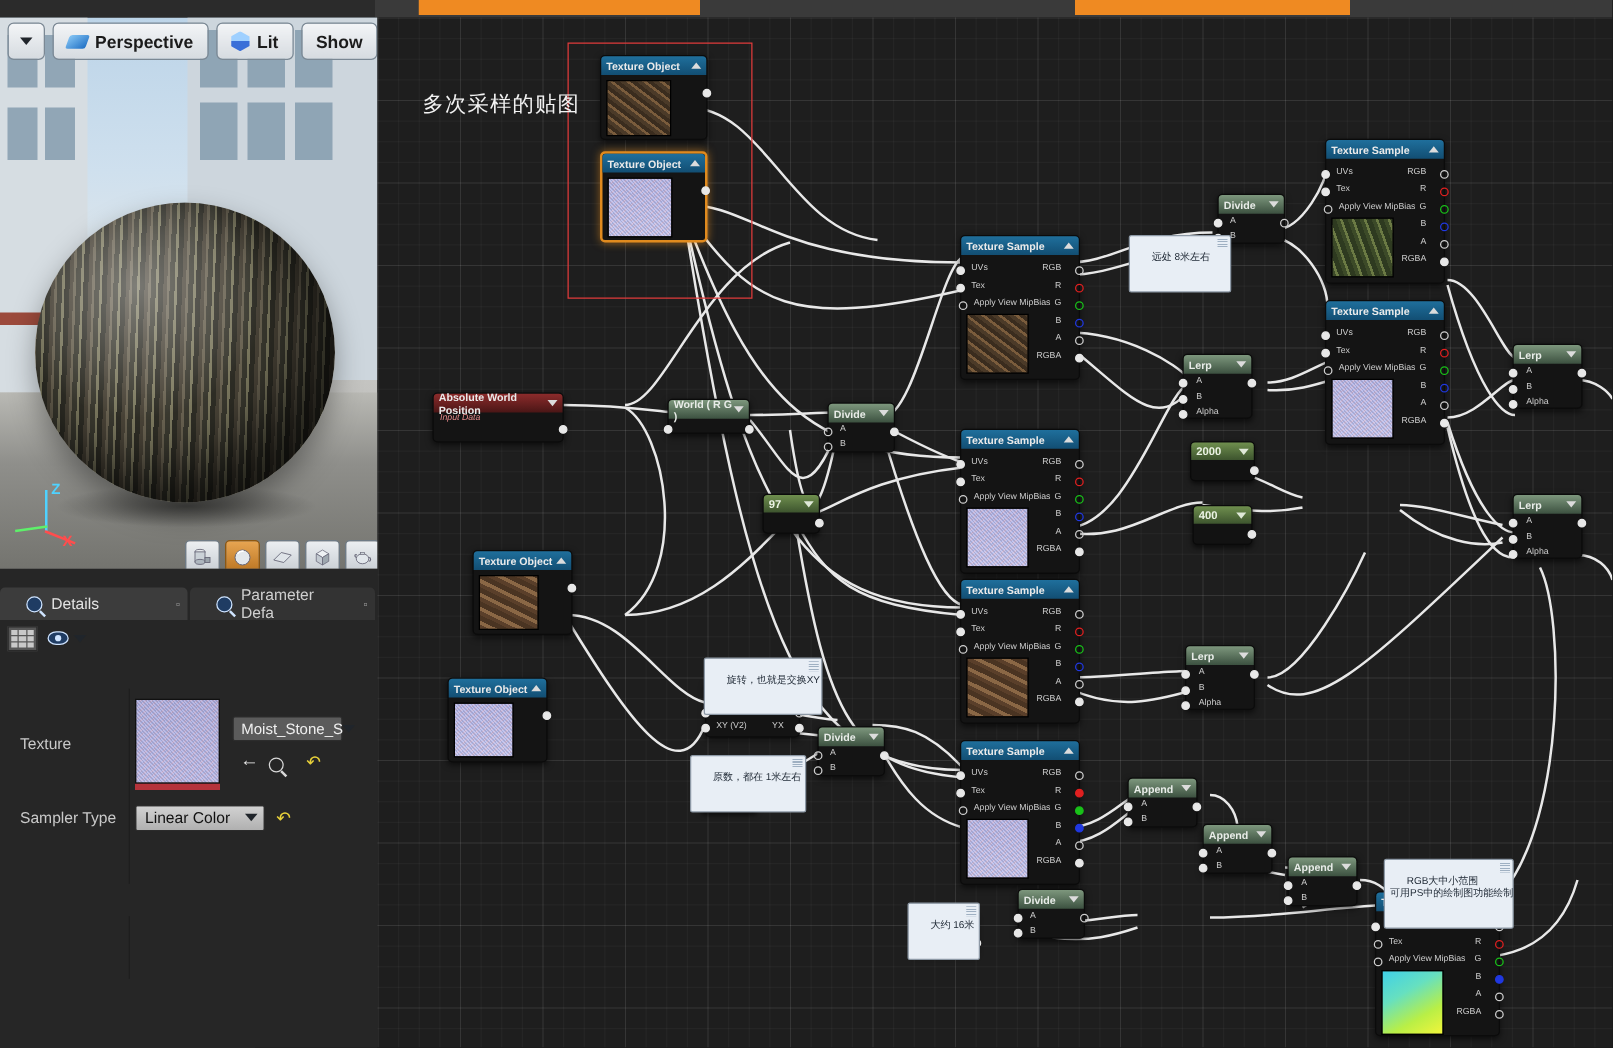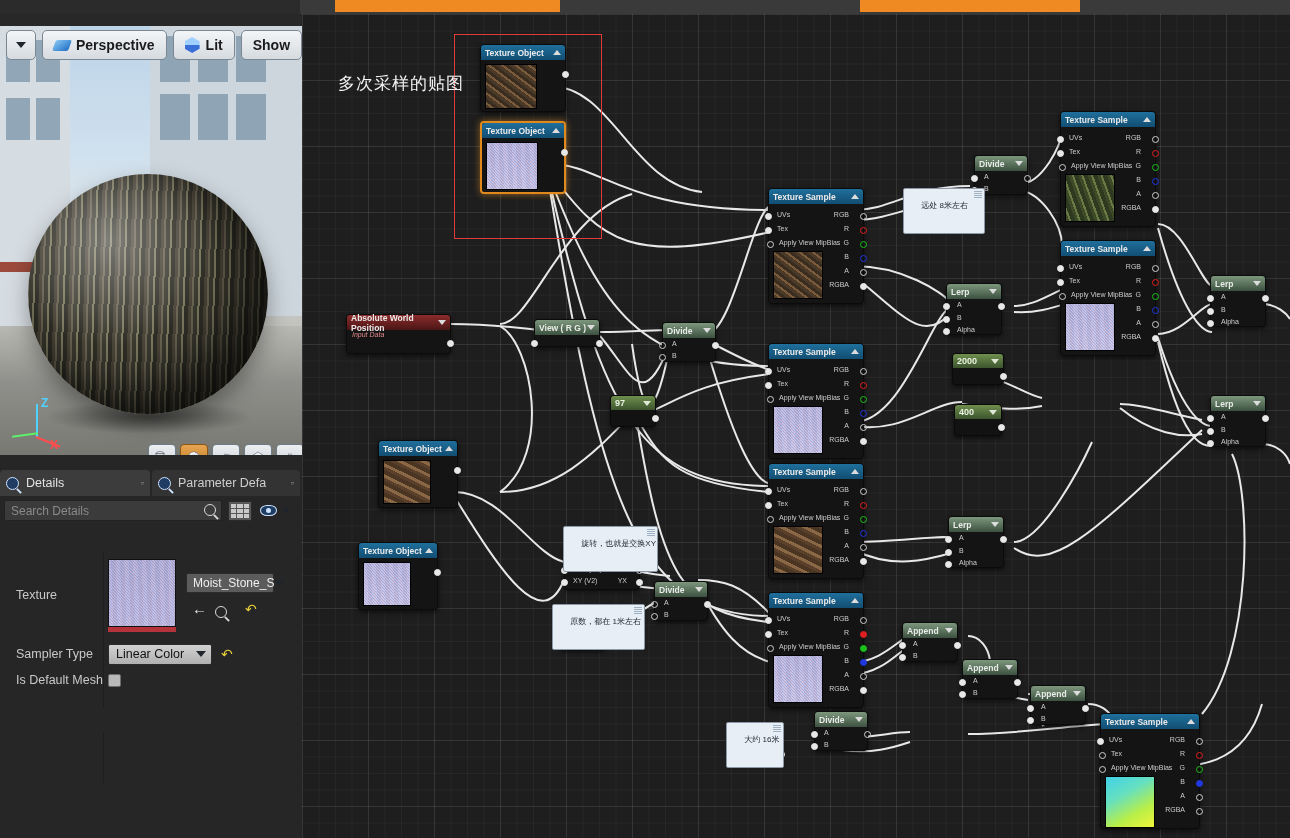"Perspective" #viewport { top: 12px -> 0 }
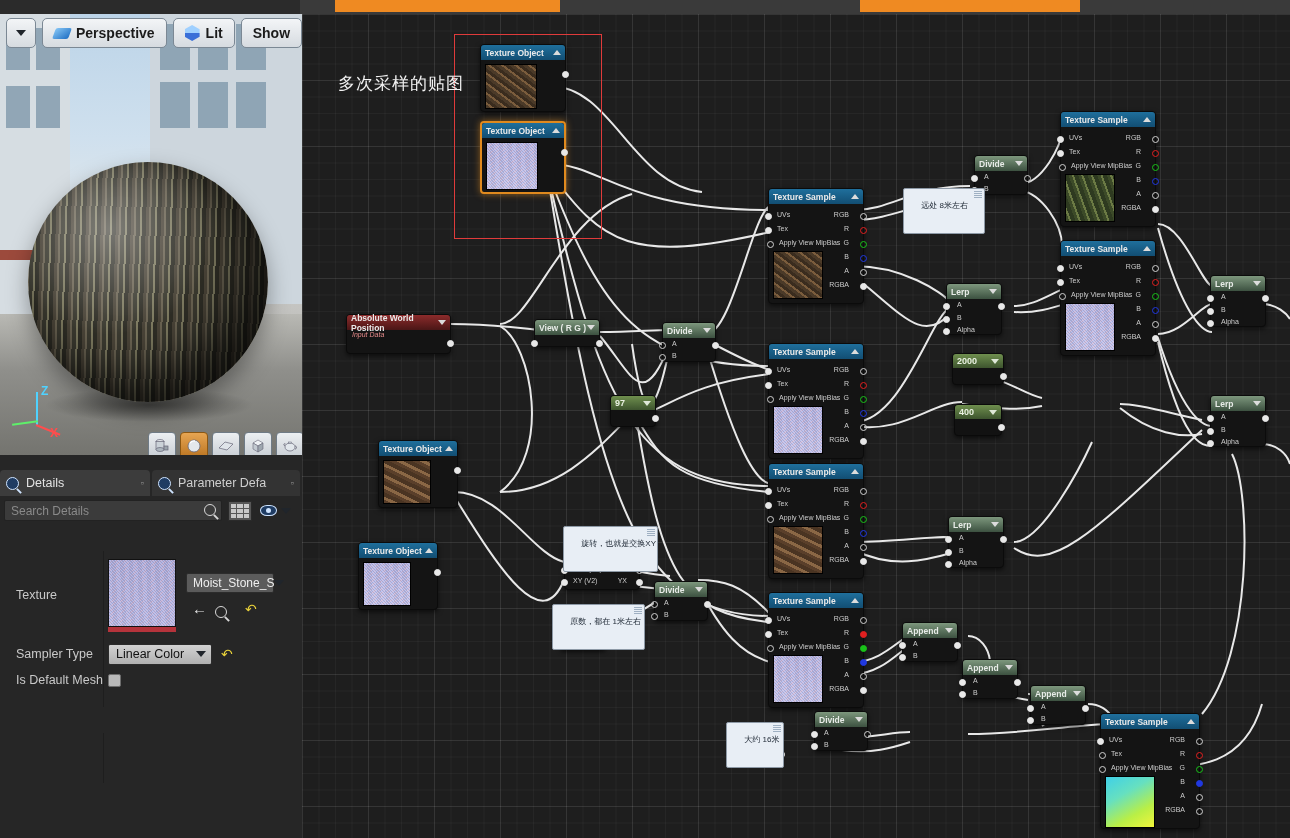"View ( R G )" span { text: View -> World }
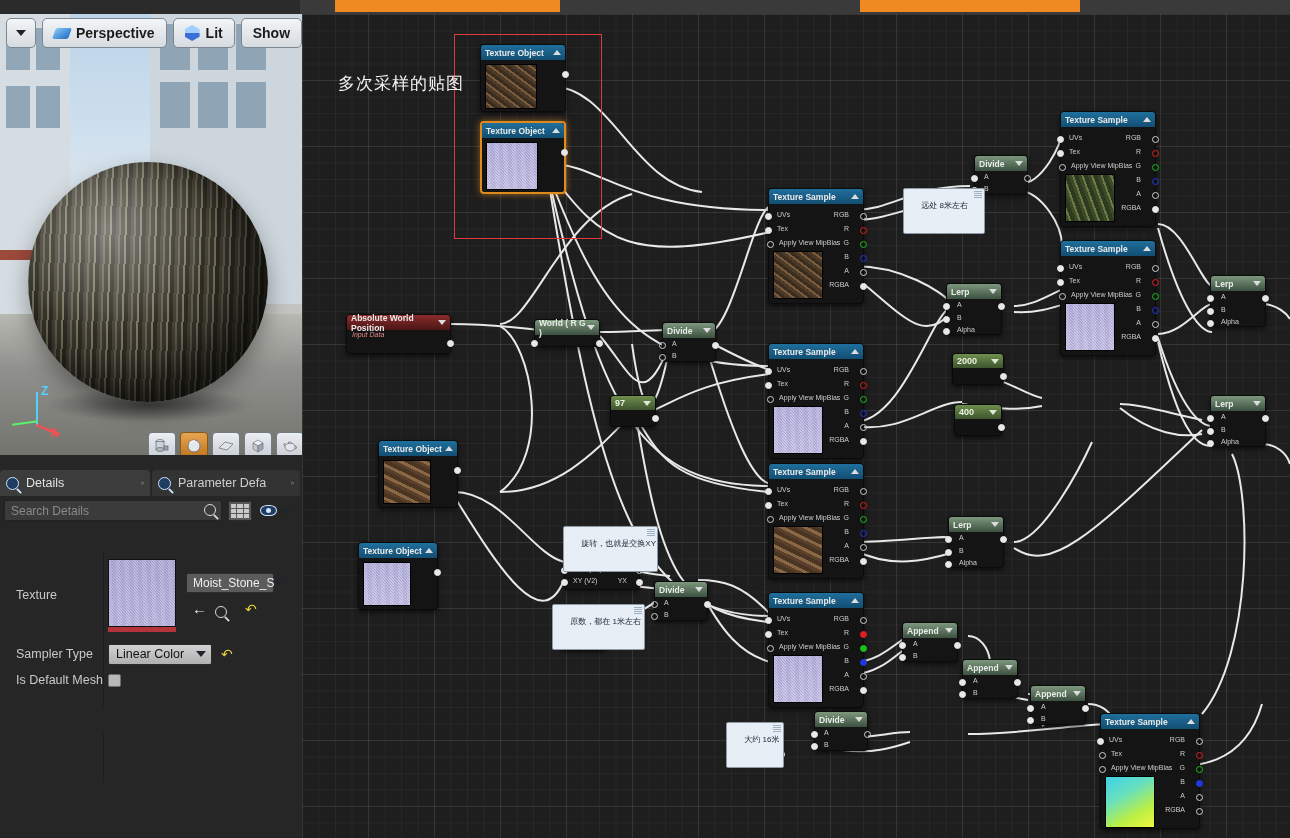"Details" .tab { padding: 0 6px -> 0 21px }
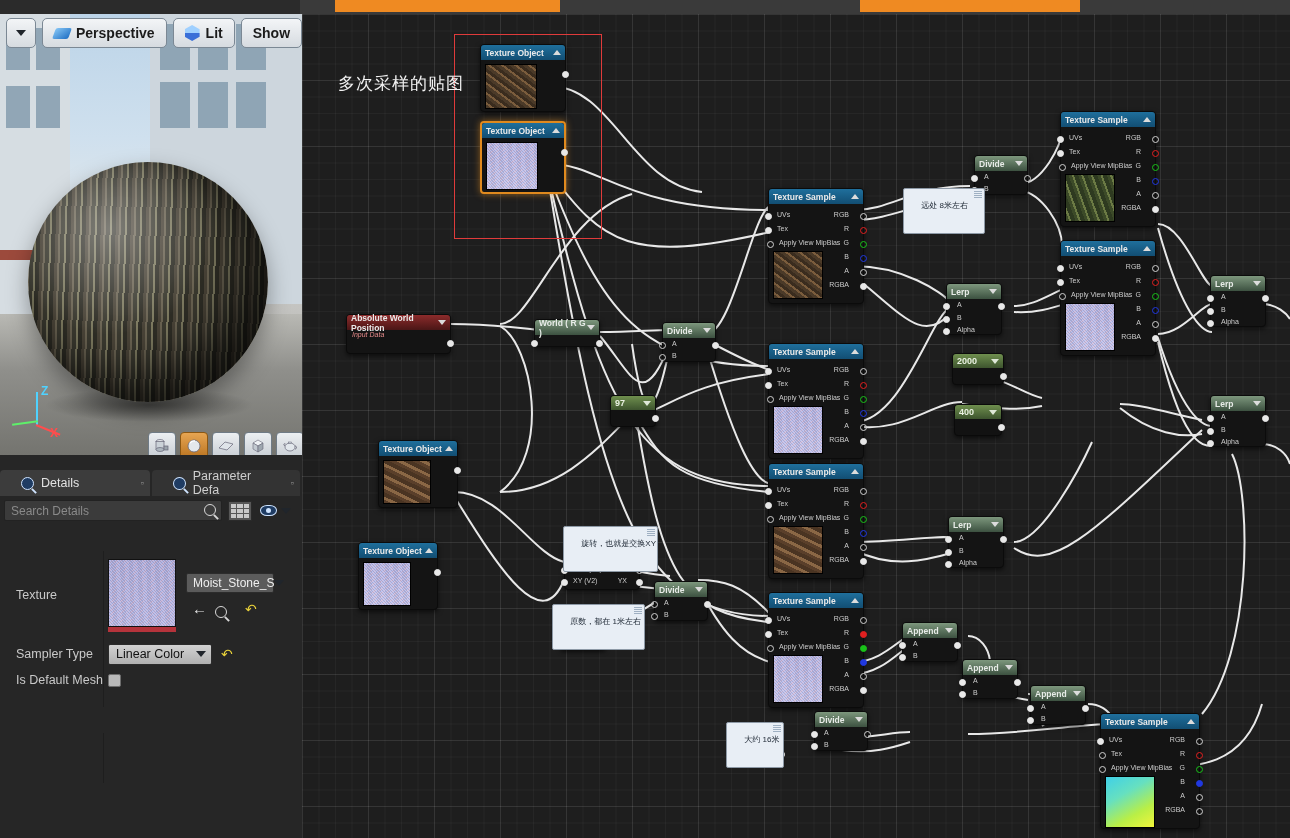"Search Details" div.searchbox { html: <div> <span>Search Details</span> <span></span> </div> -> none }
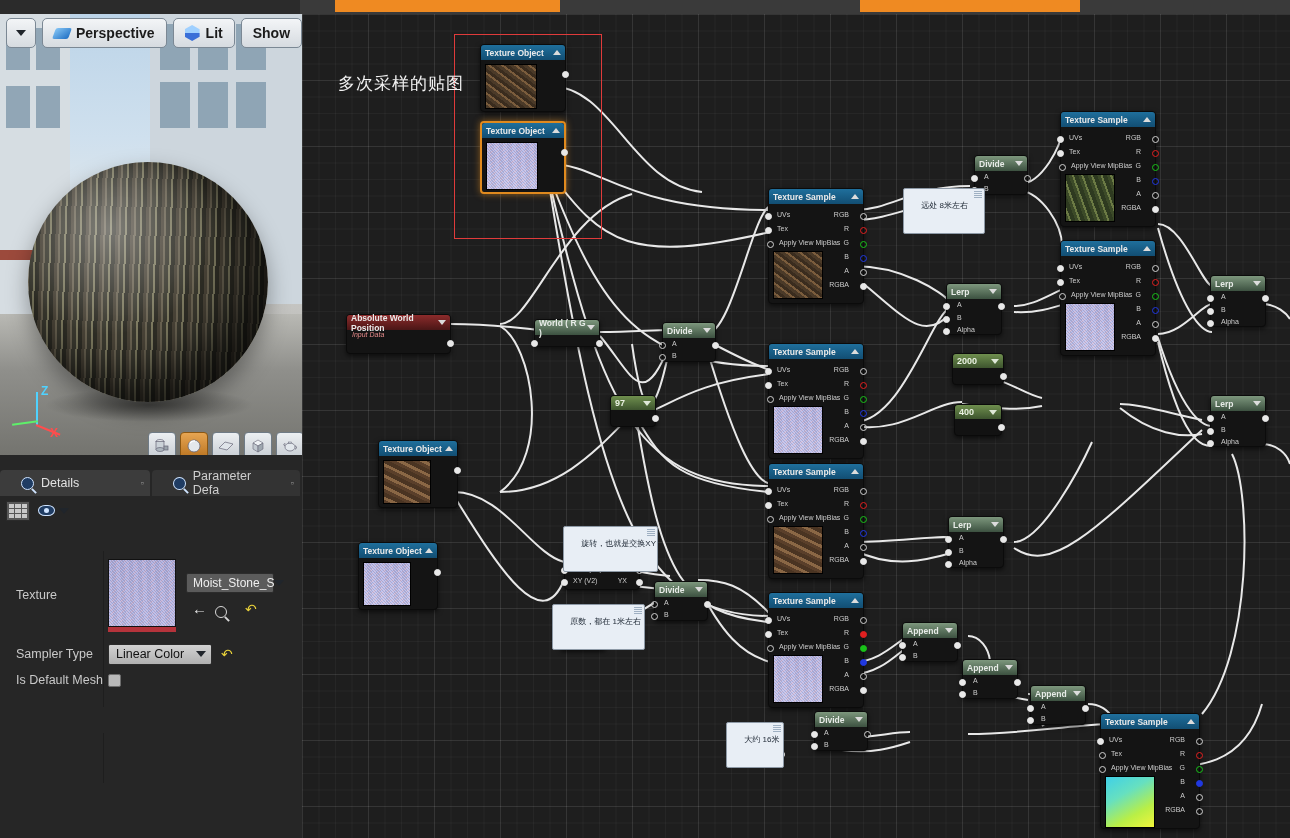"Is Default Mesh" div.prow { html: <div> <div>Is Default Mesh</div> <div></div> </div> -> none }
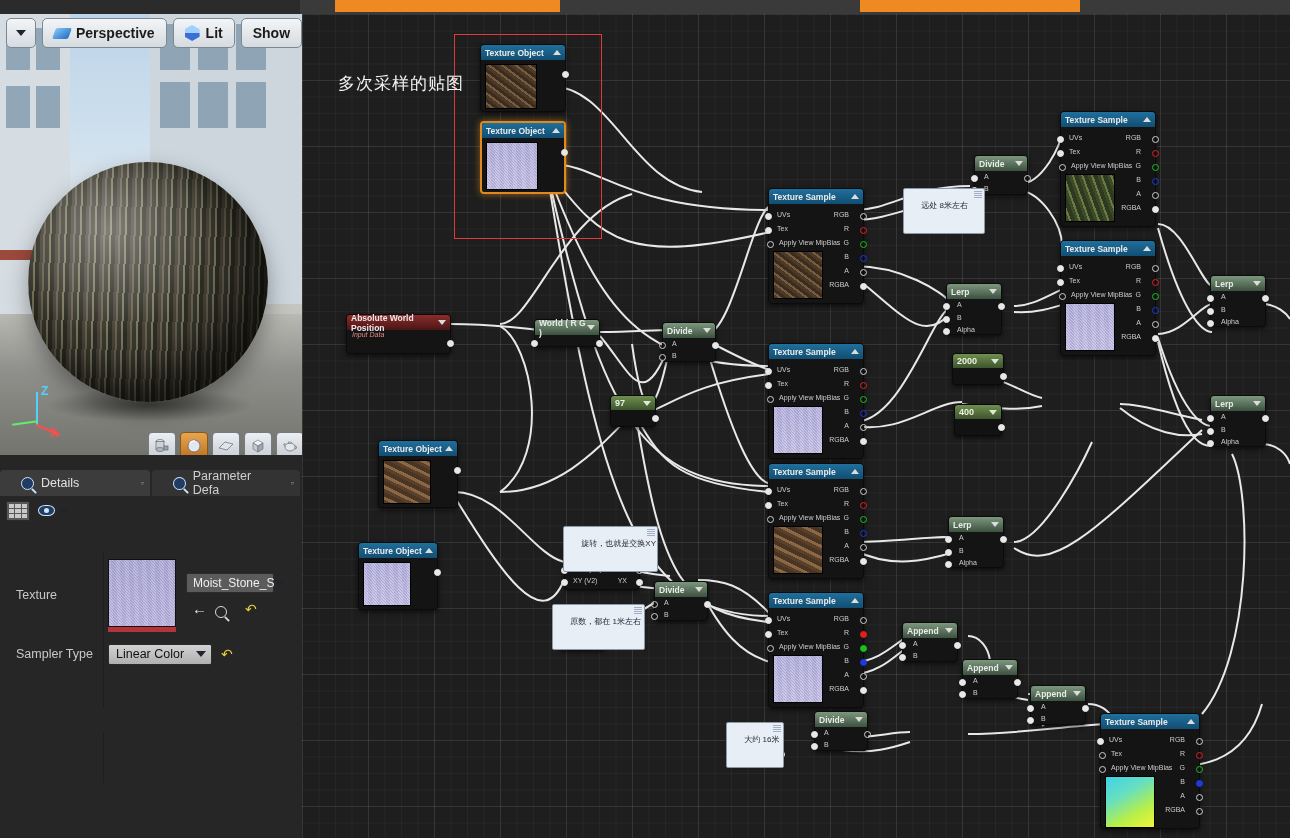"RGB大中小范围" div.cmt { html: none -> <div> <span>RGB大中小范围 可用PS中的绘制图功能绘制</span> <span></span> </div> }
